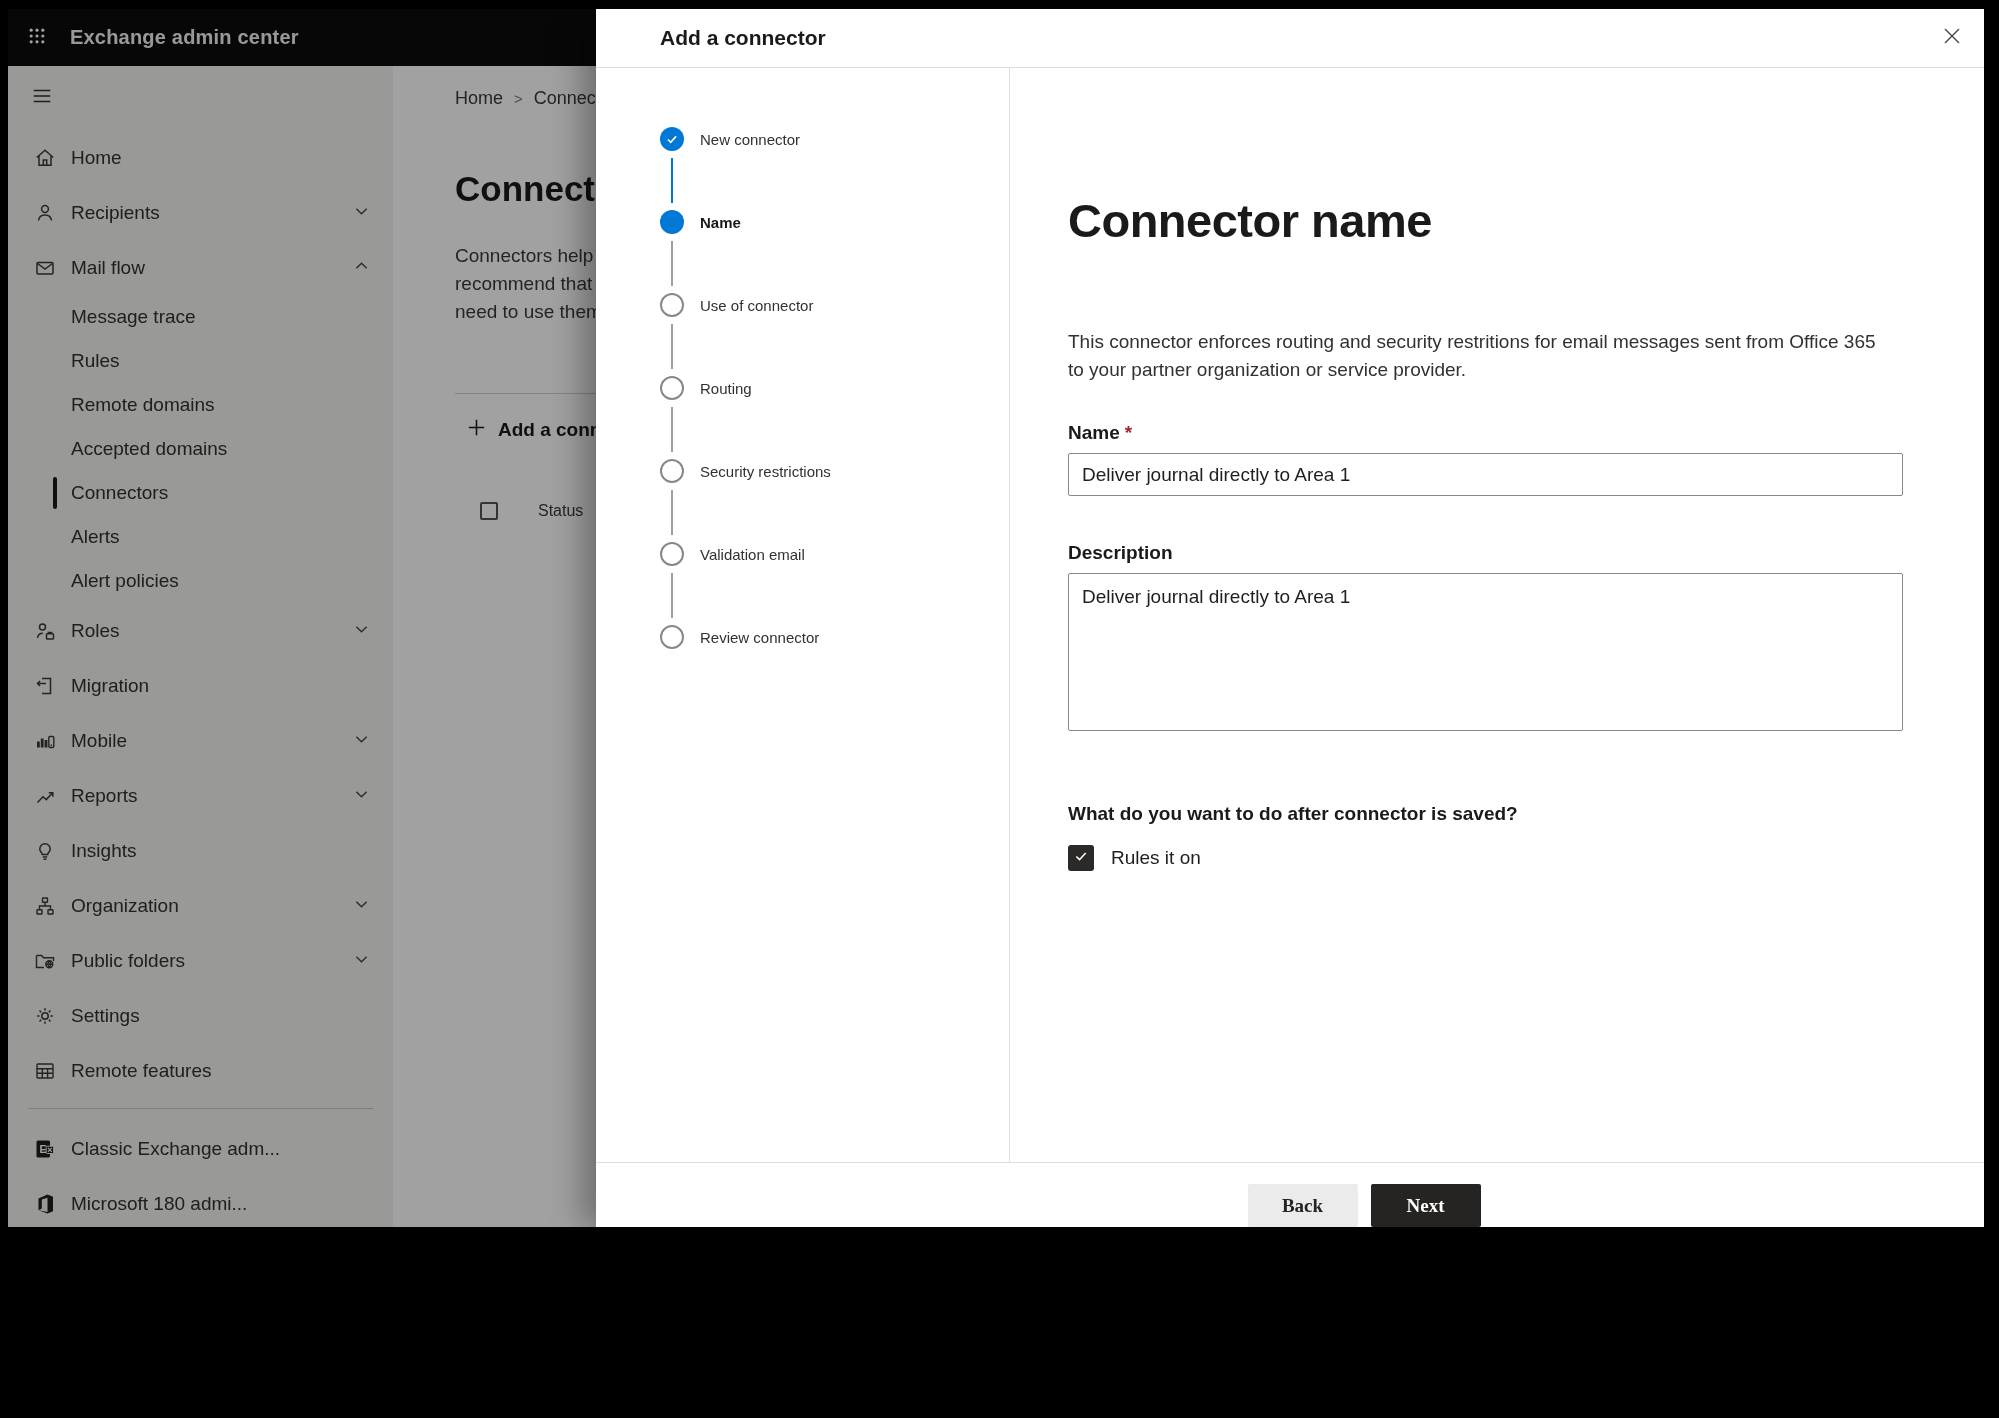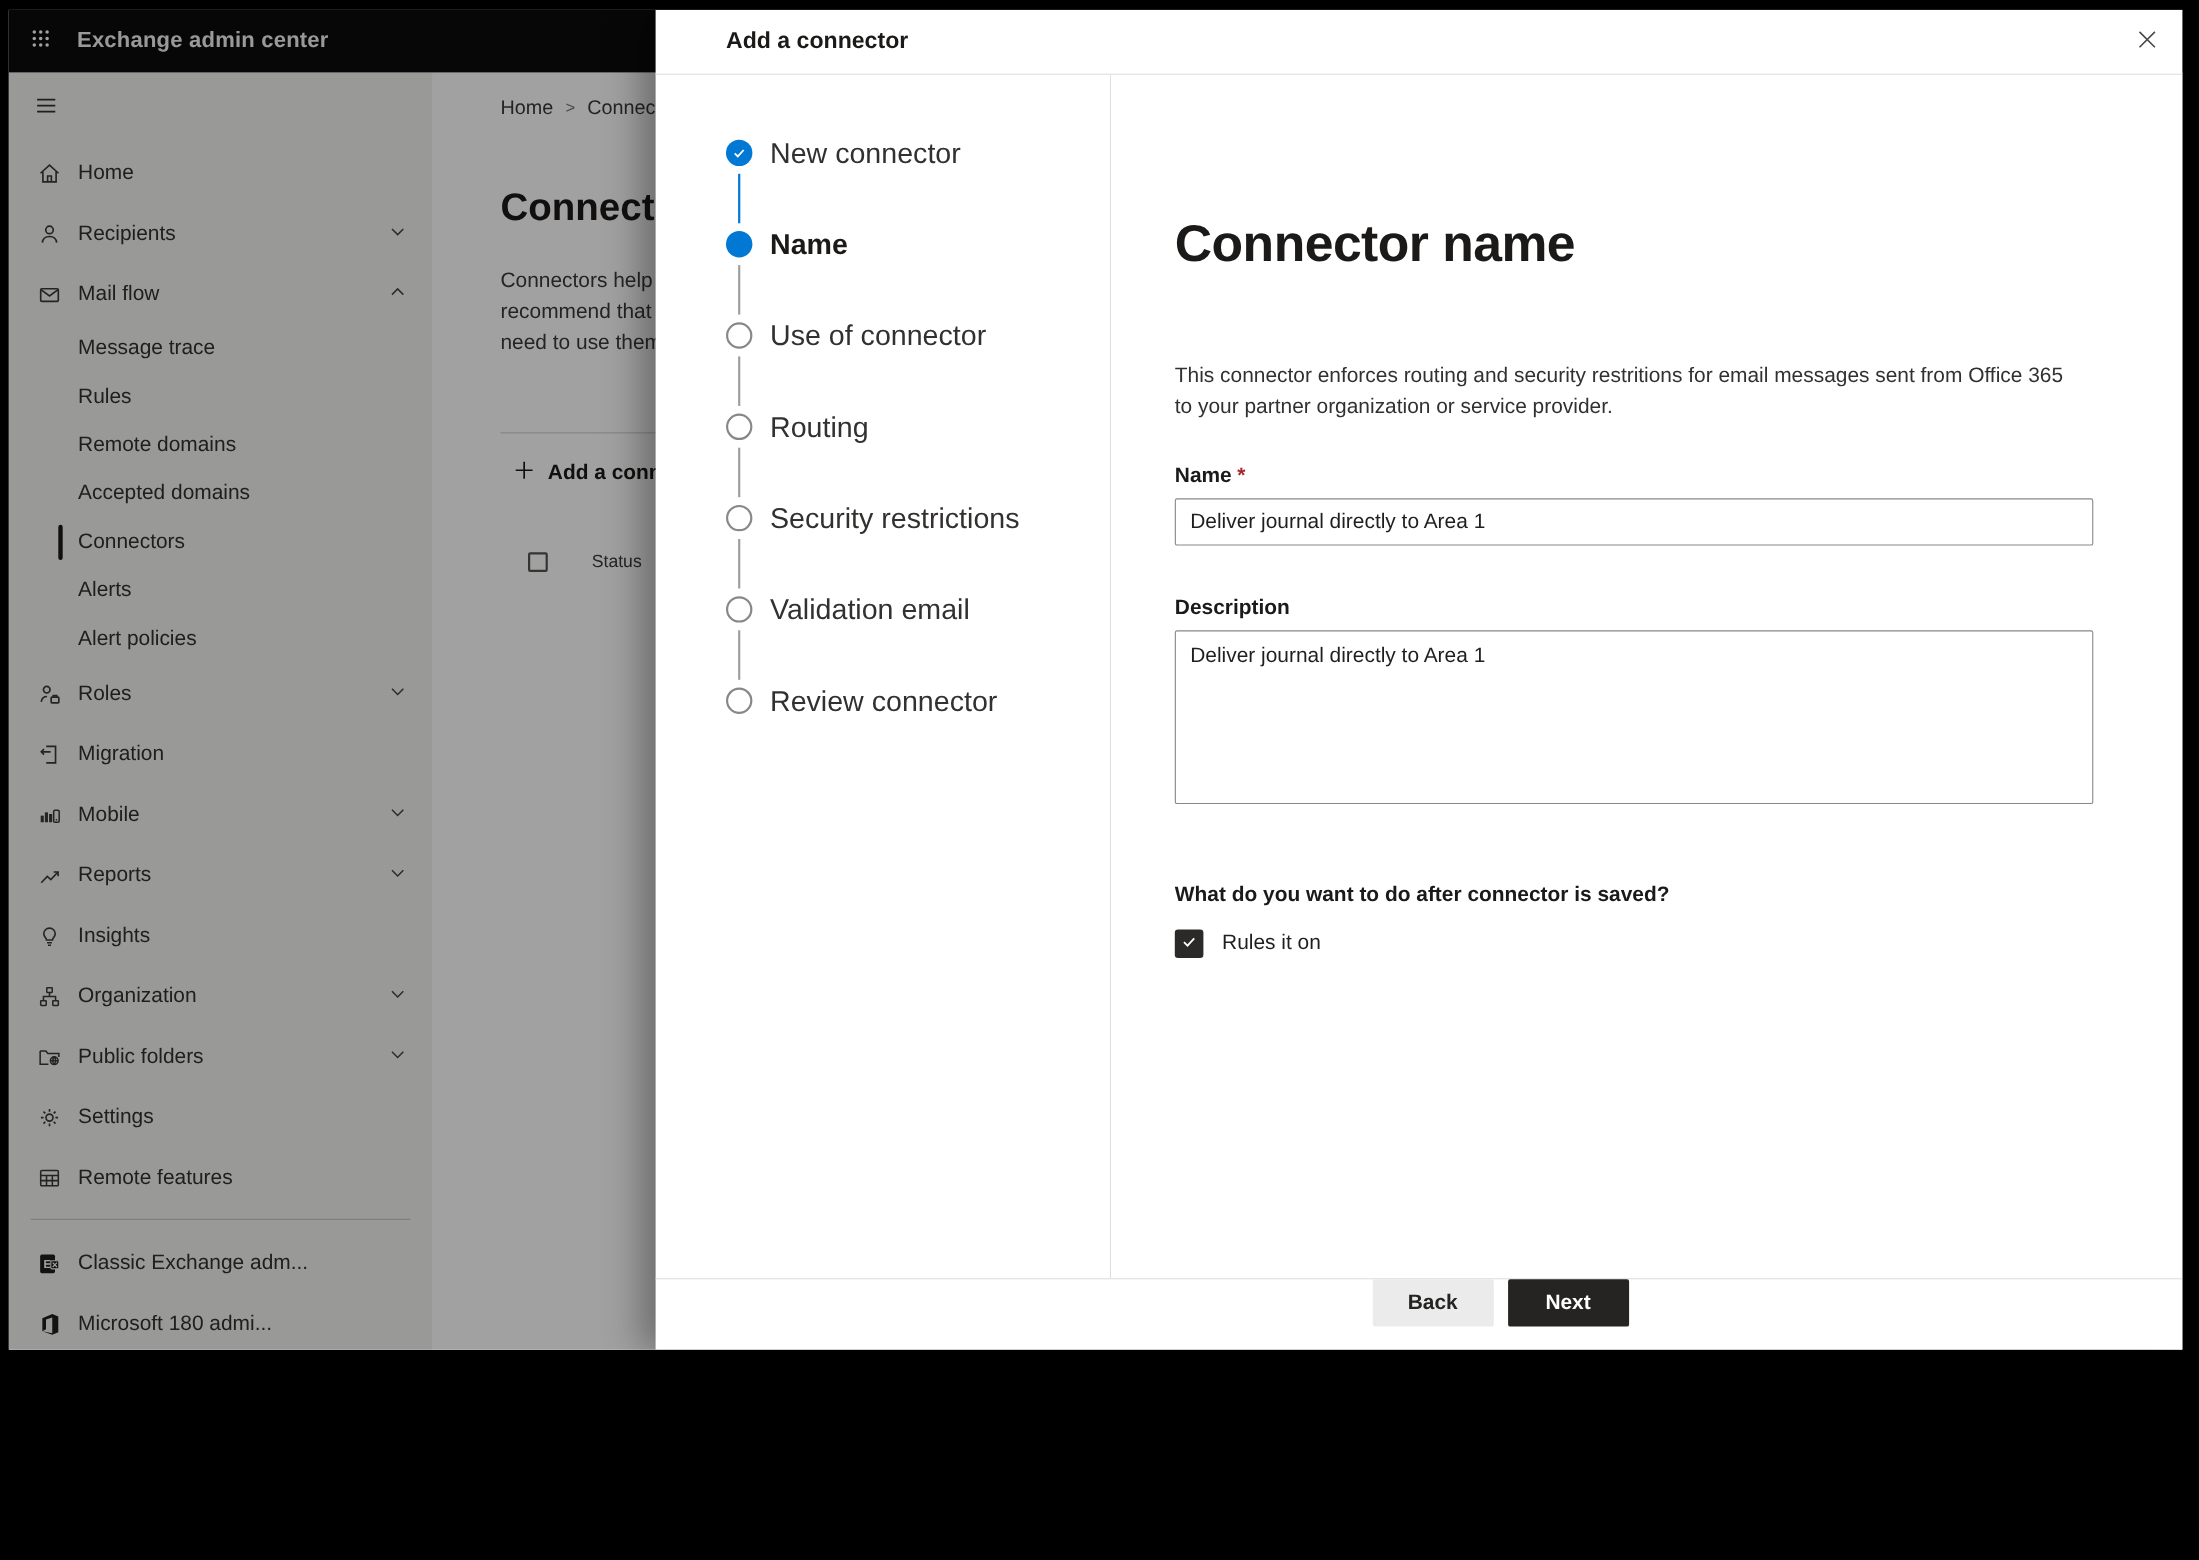"New connector" .step-label { font-size: 26px -> 15px }
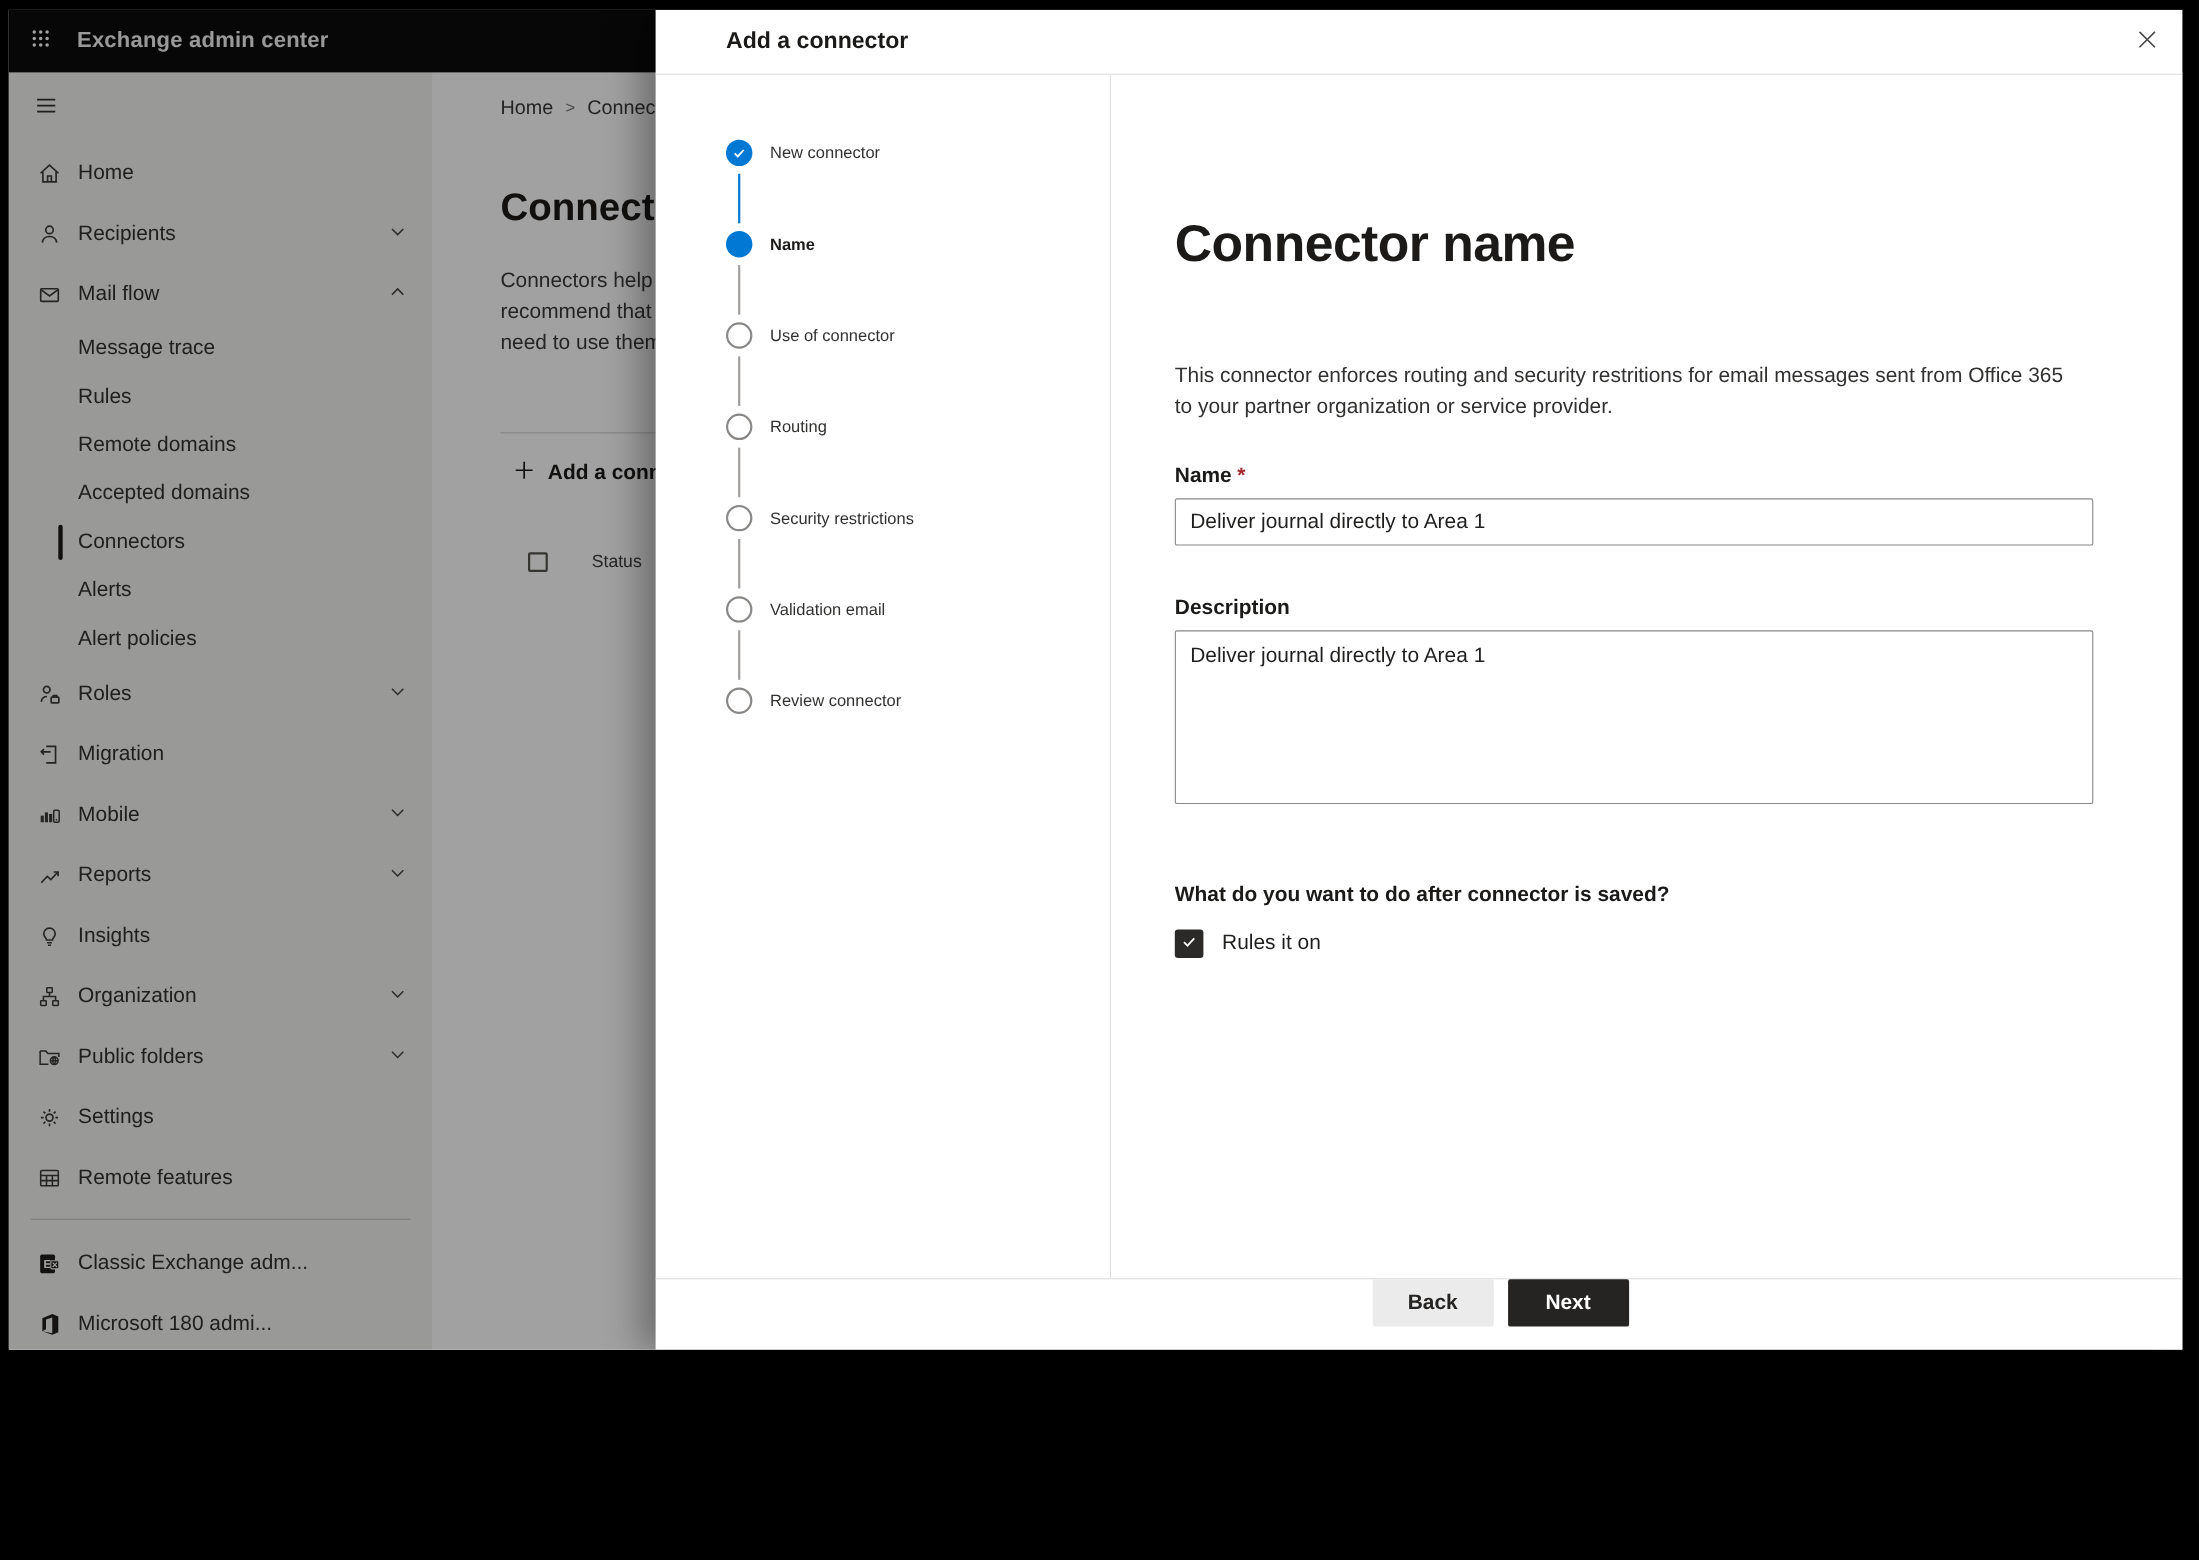"Back" .dialog-footer { align-items: flex-start -> flex-end; font-family: none -> Liberation Serif, serif }
